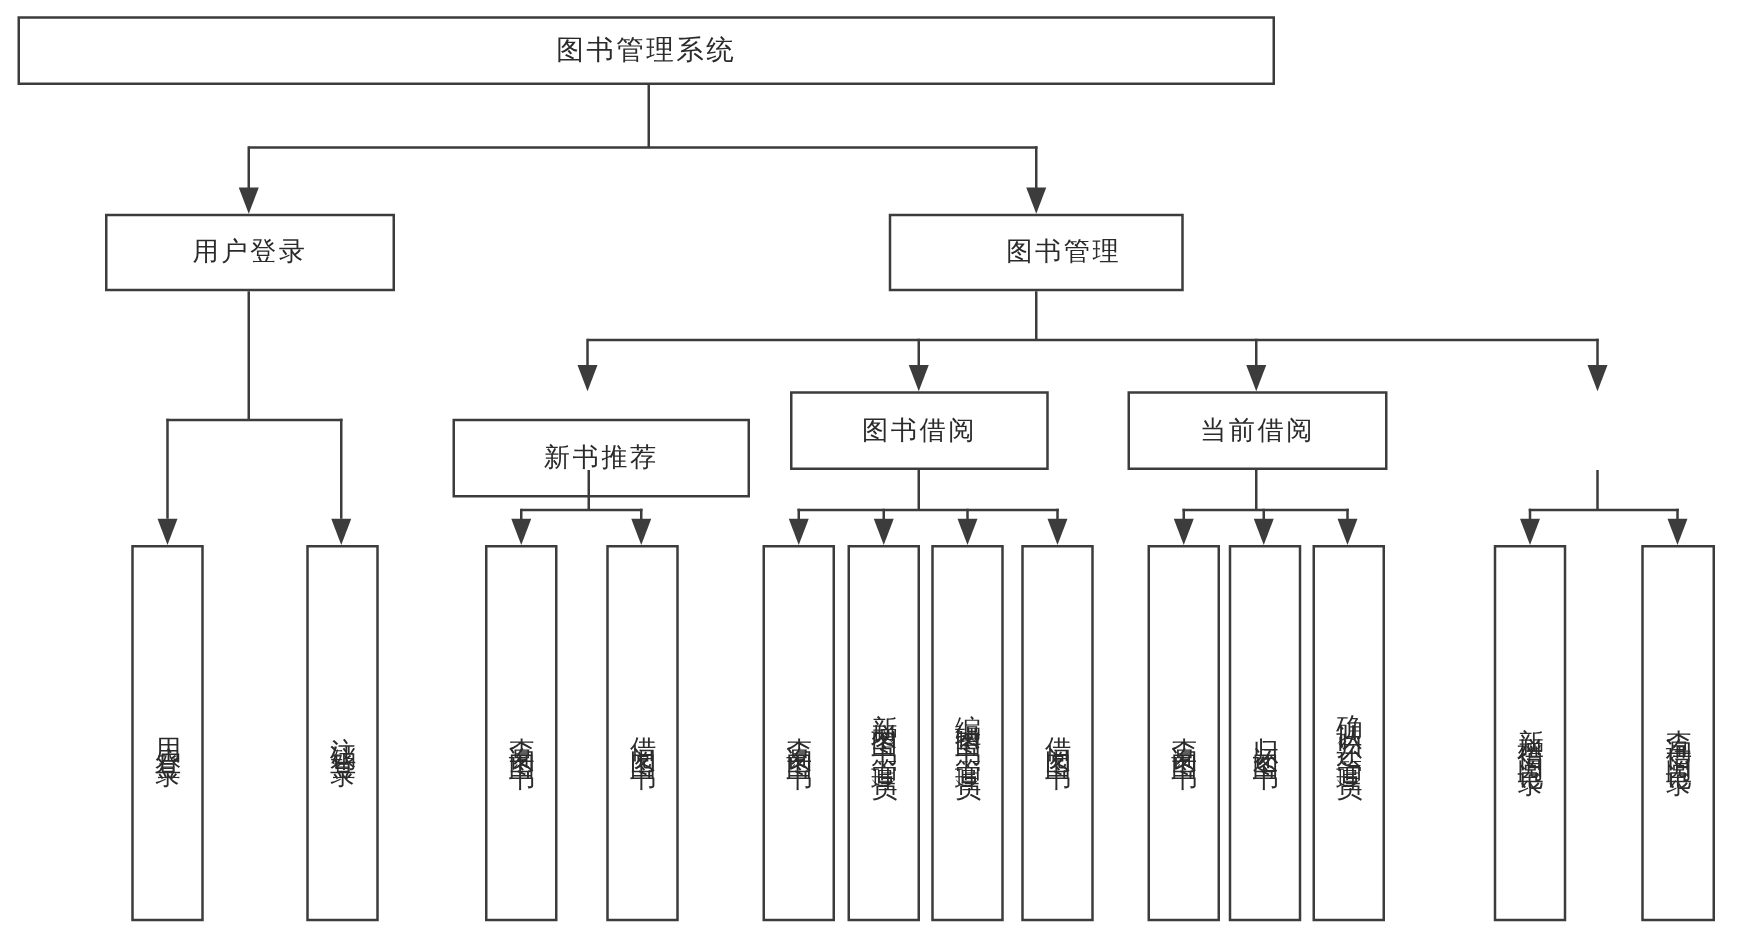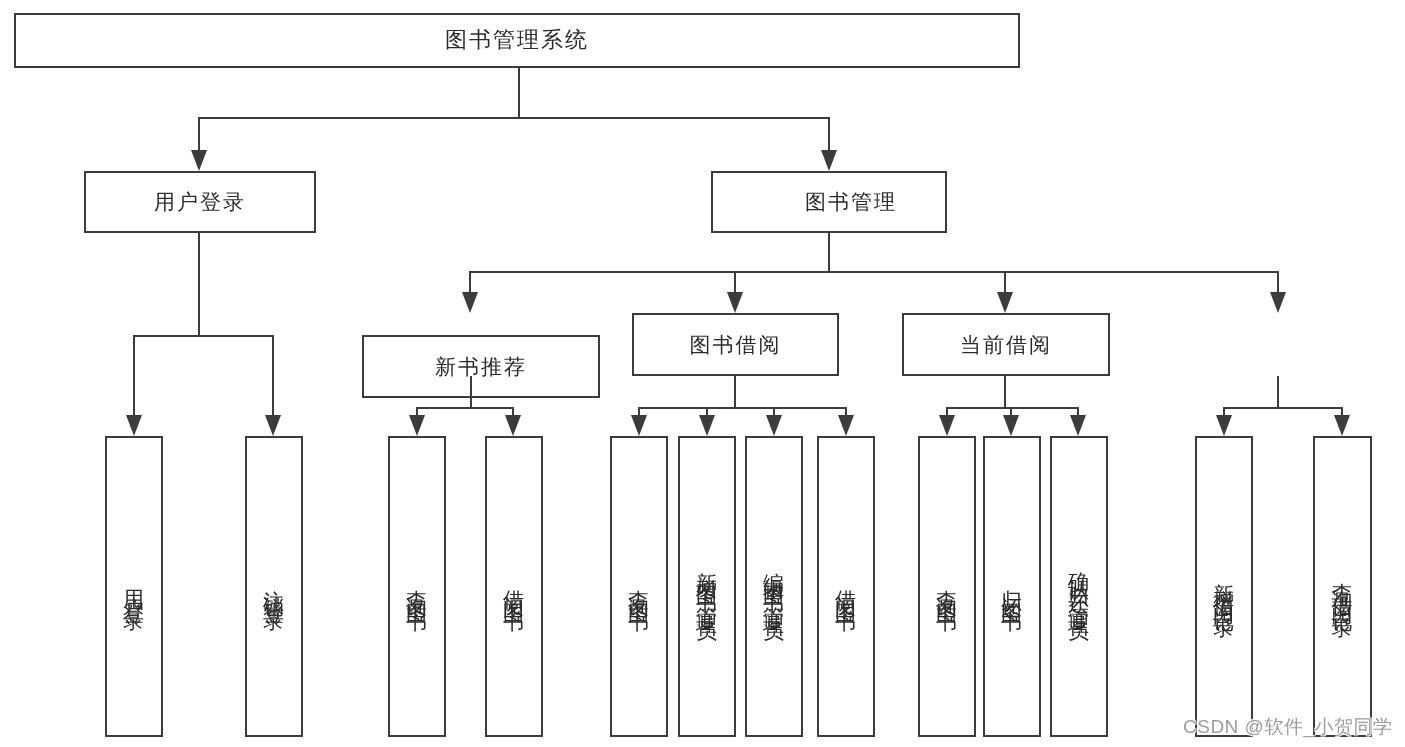"CSDN @软件_小贺同学" div.watermark { html: <div>CSDN @软件_小贺同学</div> -> none }
